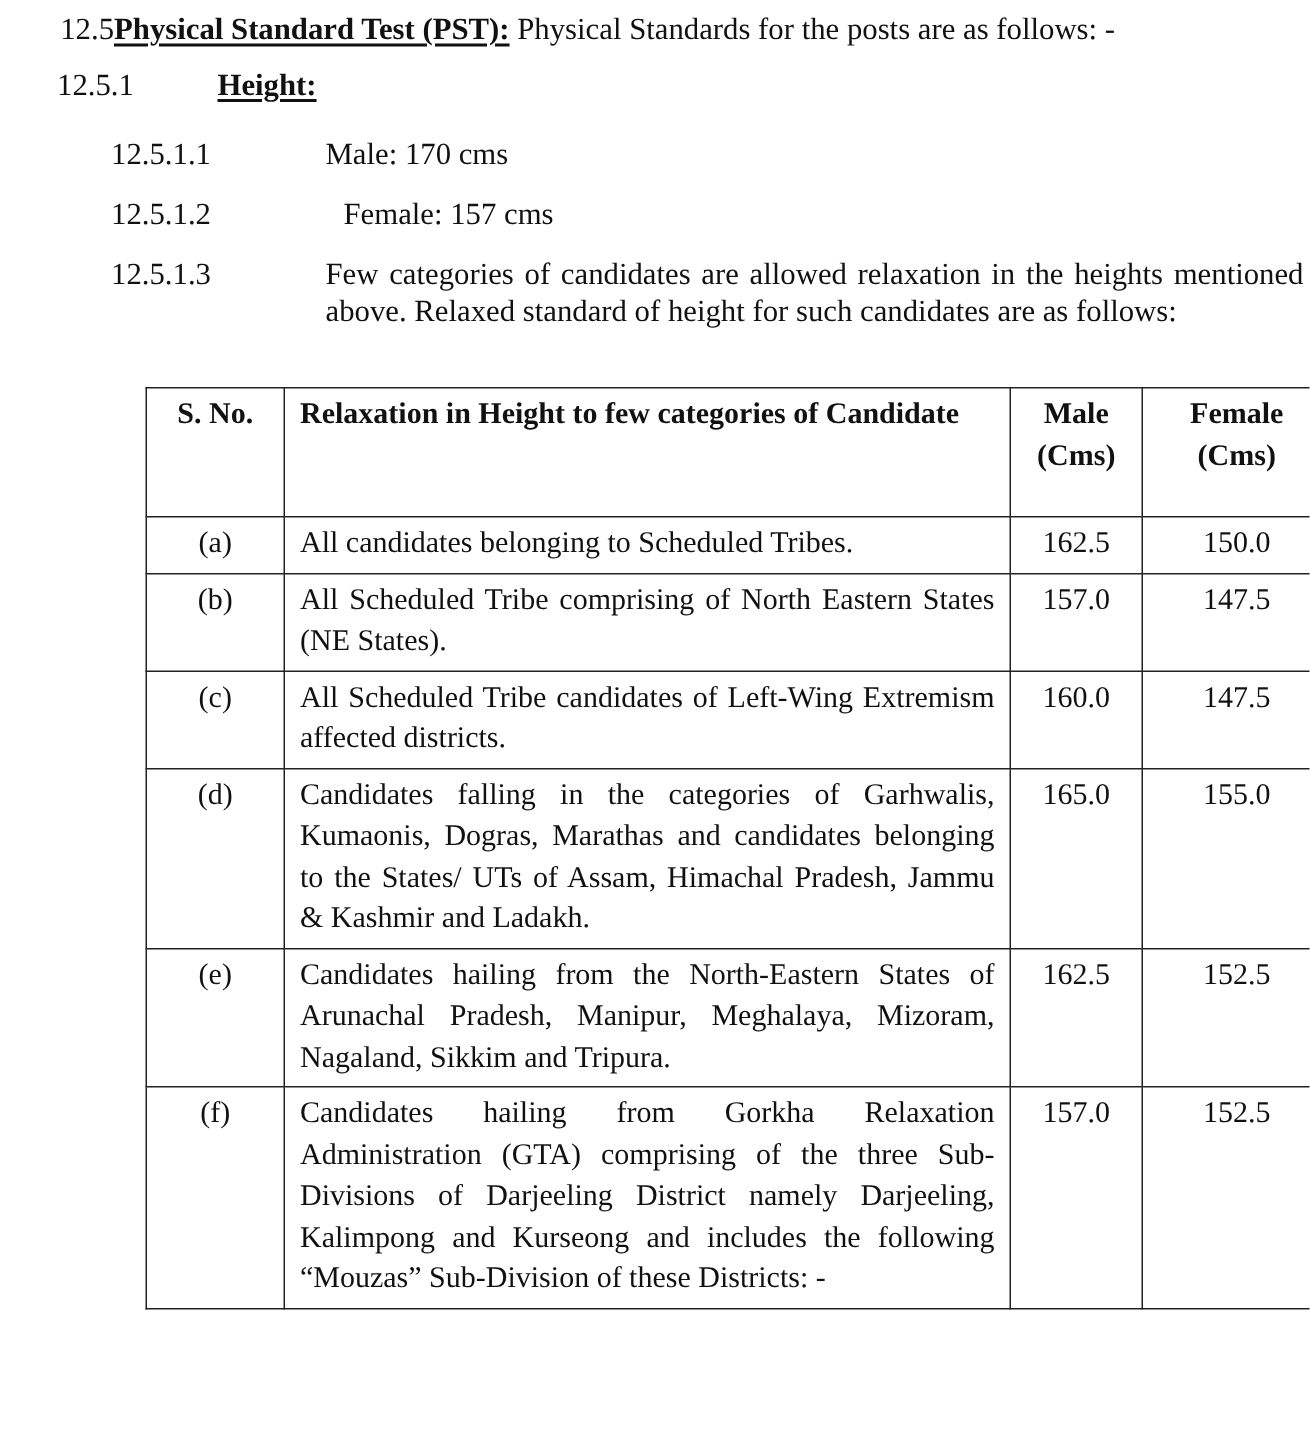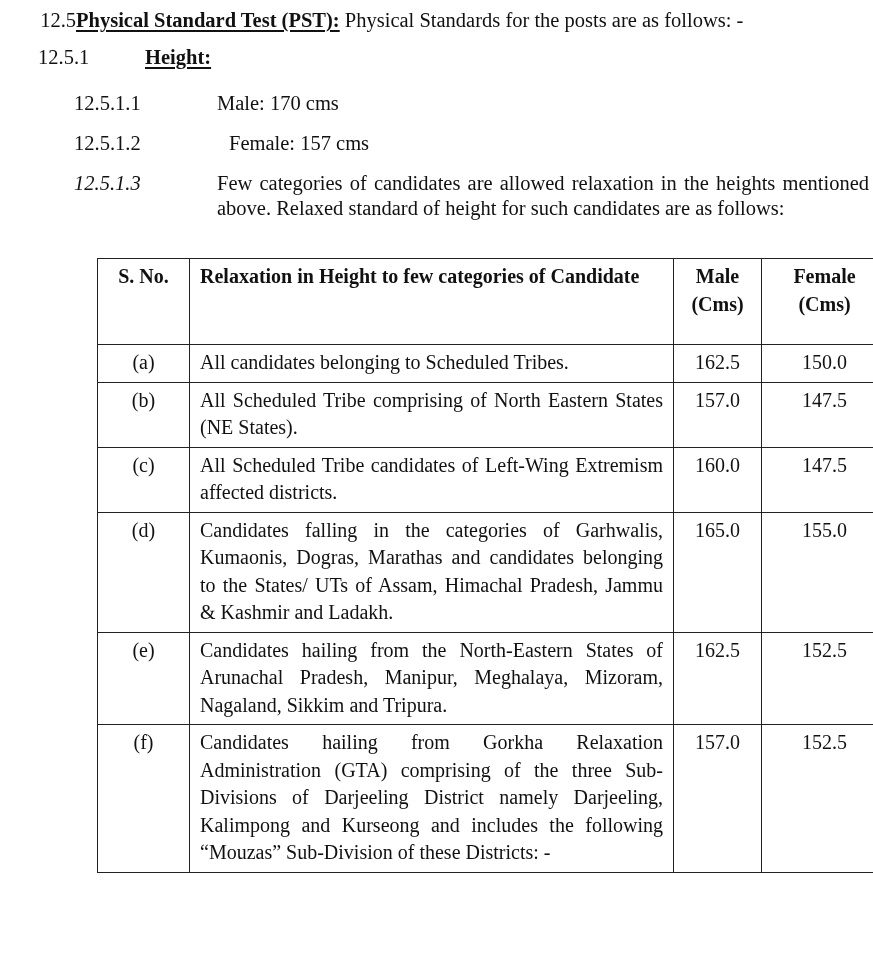"12.5.1.3" div.line { font-style: italic -> none }
